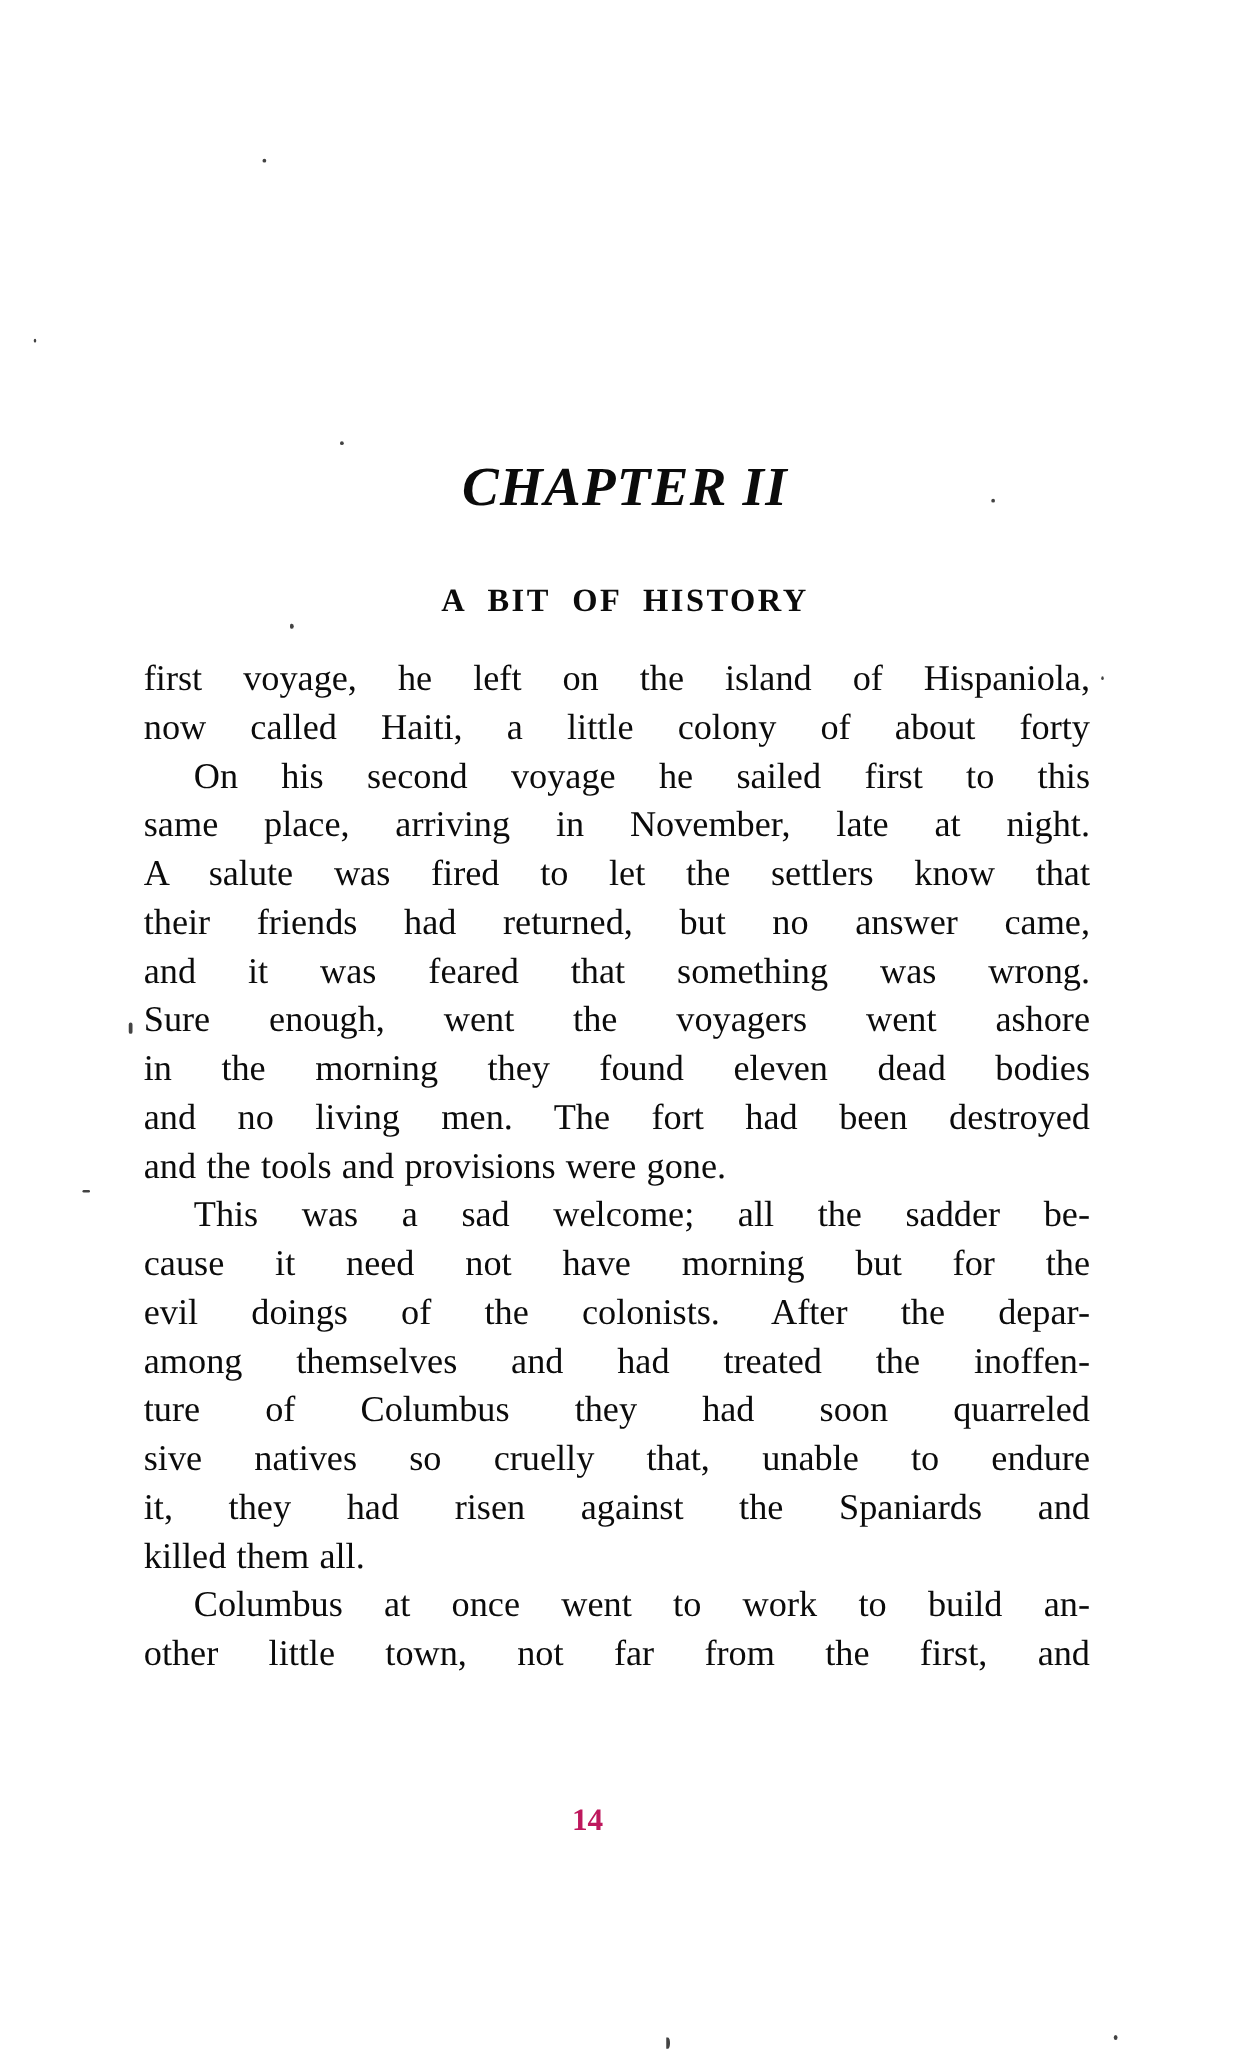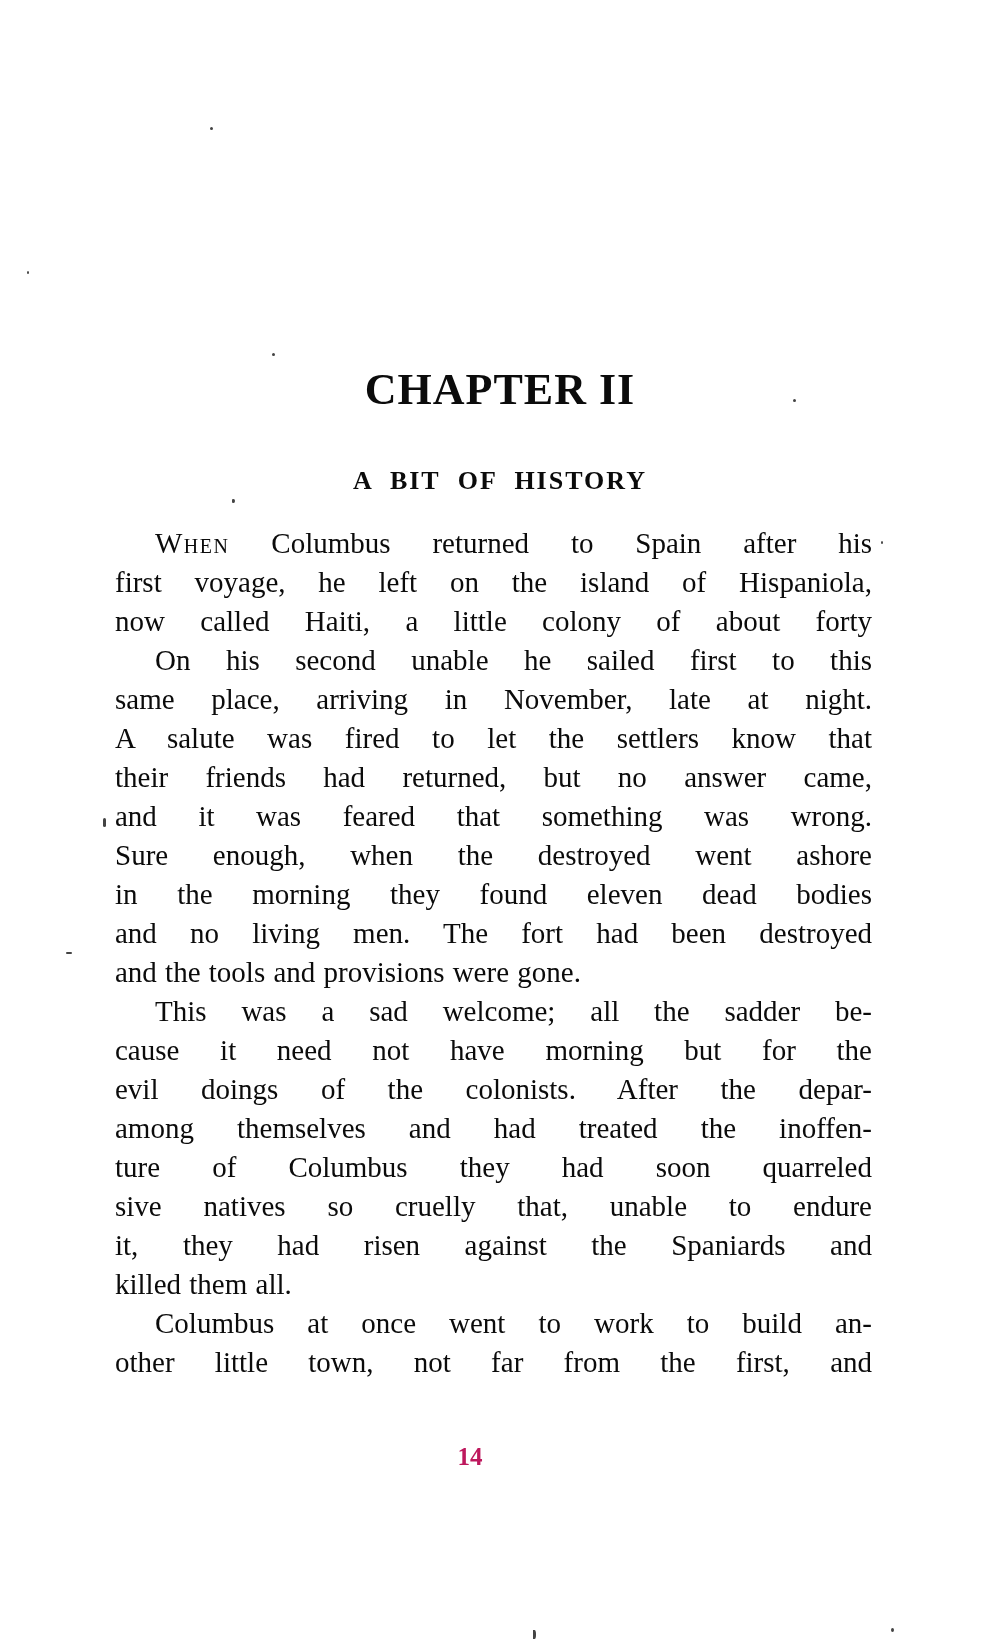"CHAPTER II" .chapter-title { font-style: none -> italic }
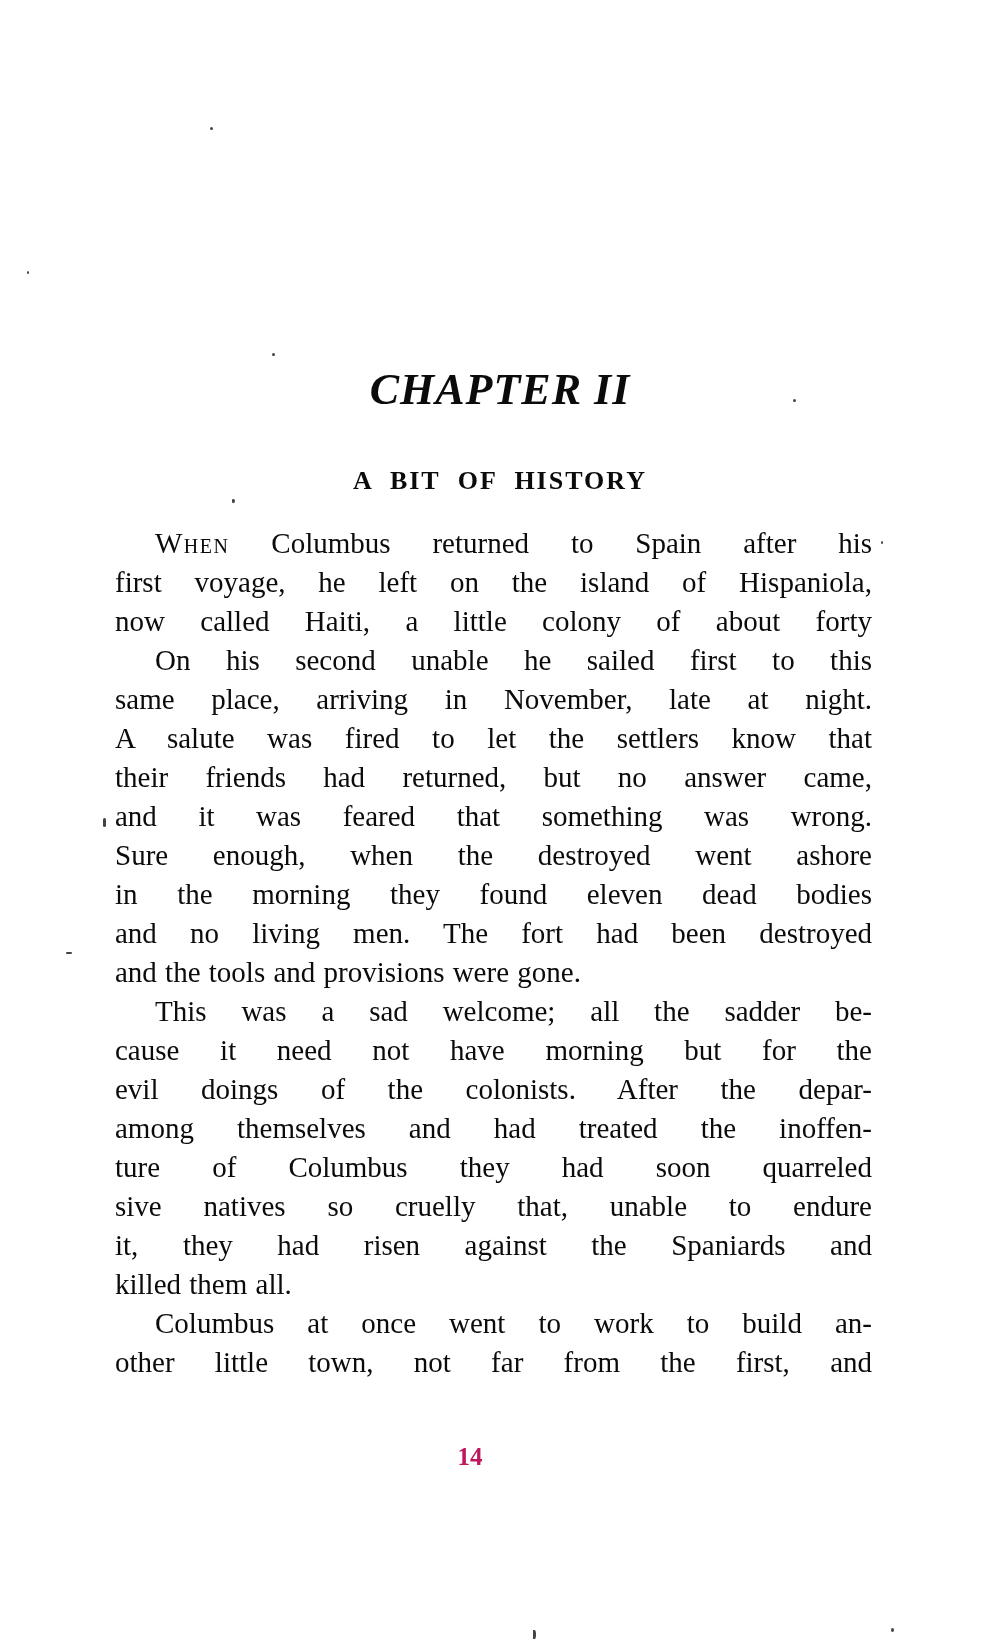"When Columbus returned to Spain" div.line { html: <div><span>When</span> Columbus returned to Spain after his</div> -> none }
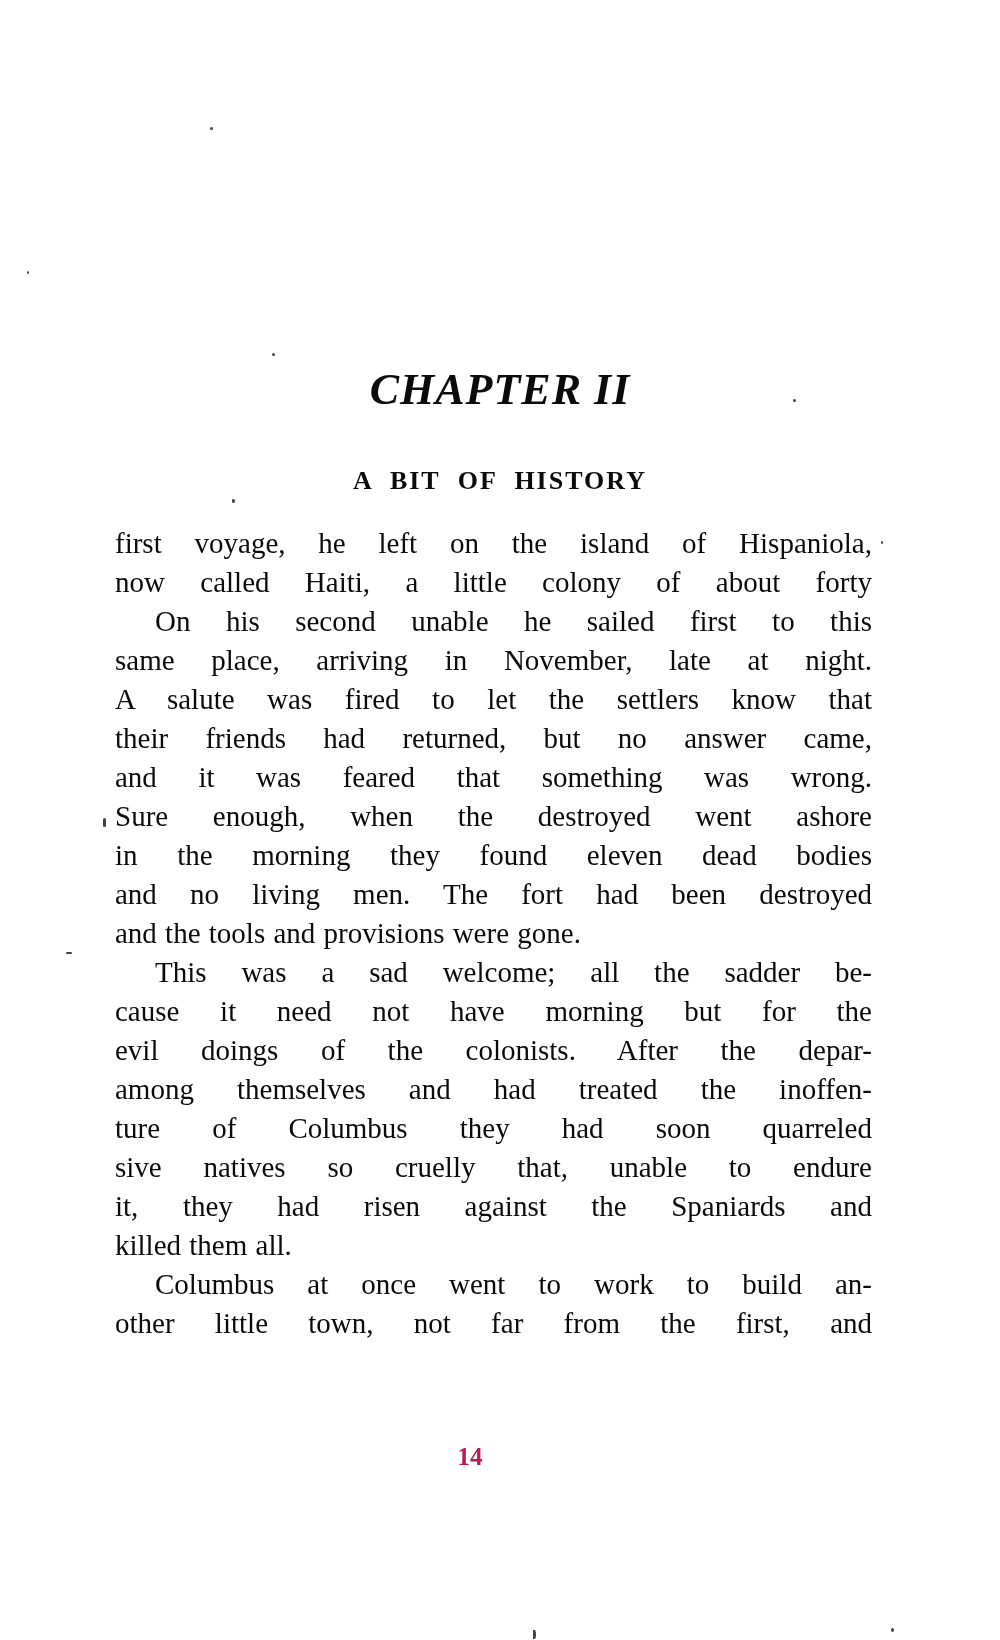"On his second unable he" div.line { text: unable -> voyage }
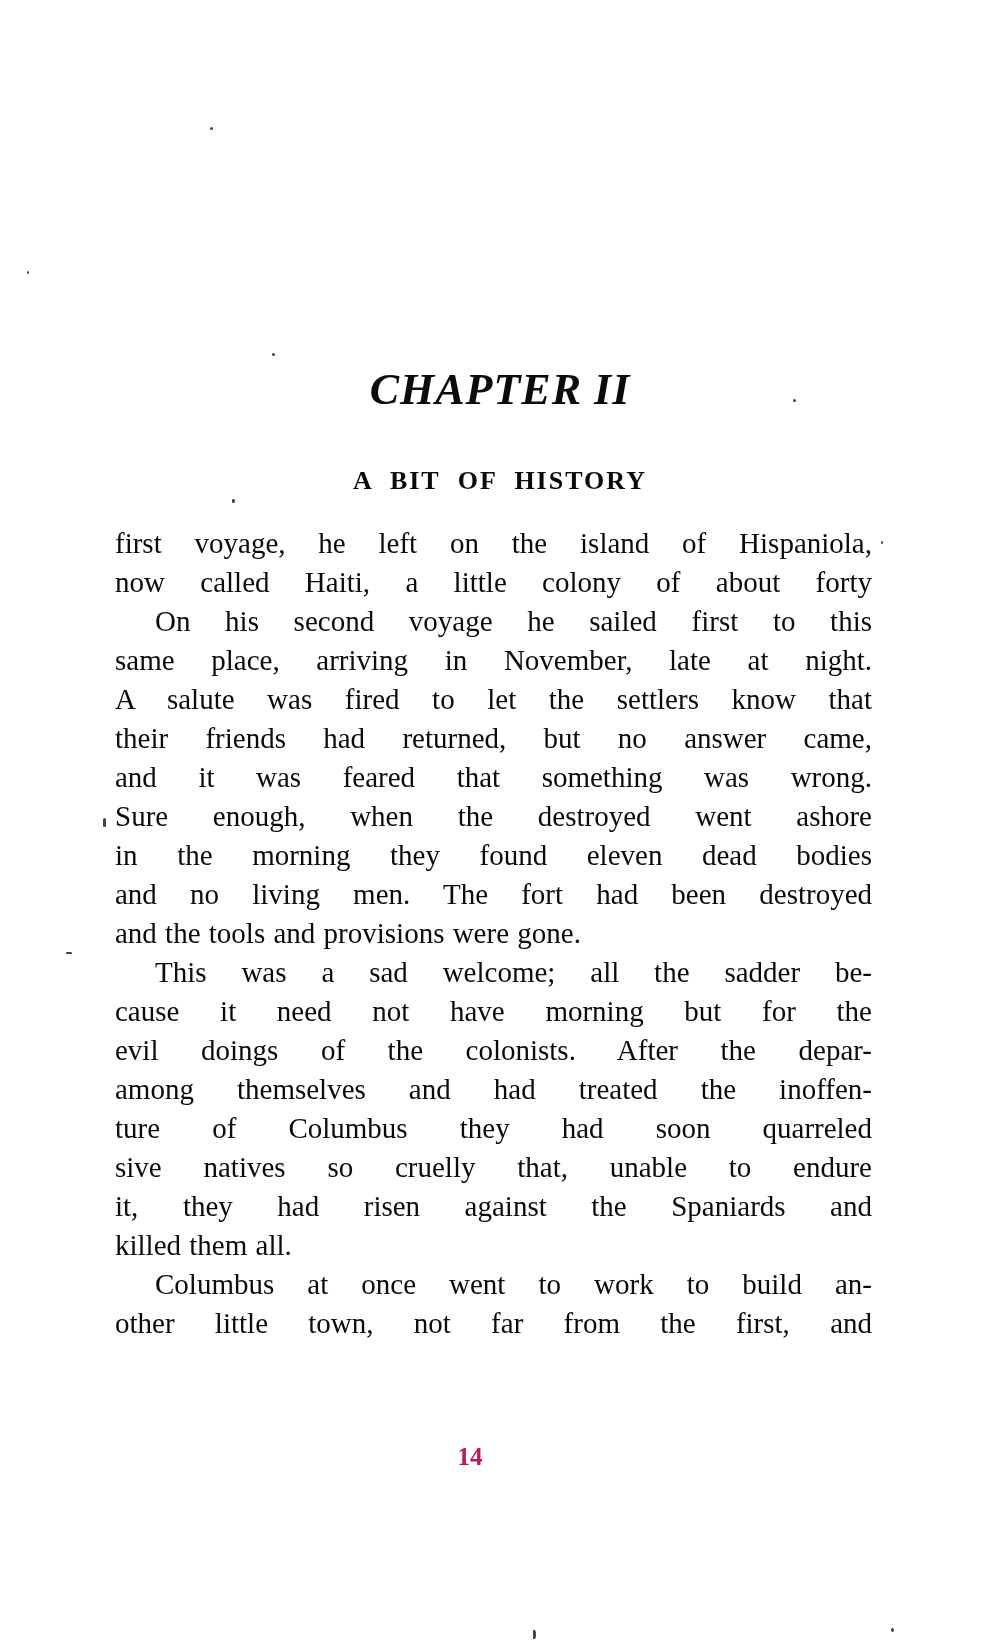"Sure enough, when the destroyed" div.line { text: when the destroyed -> went the voyagers }
